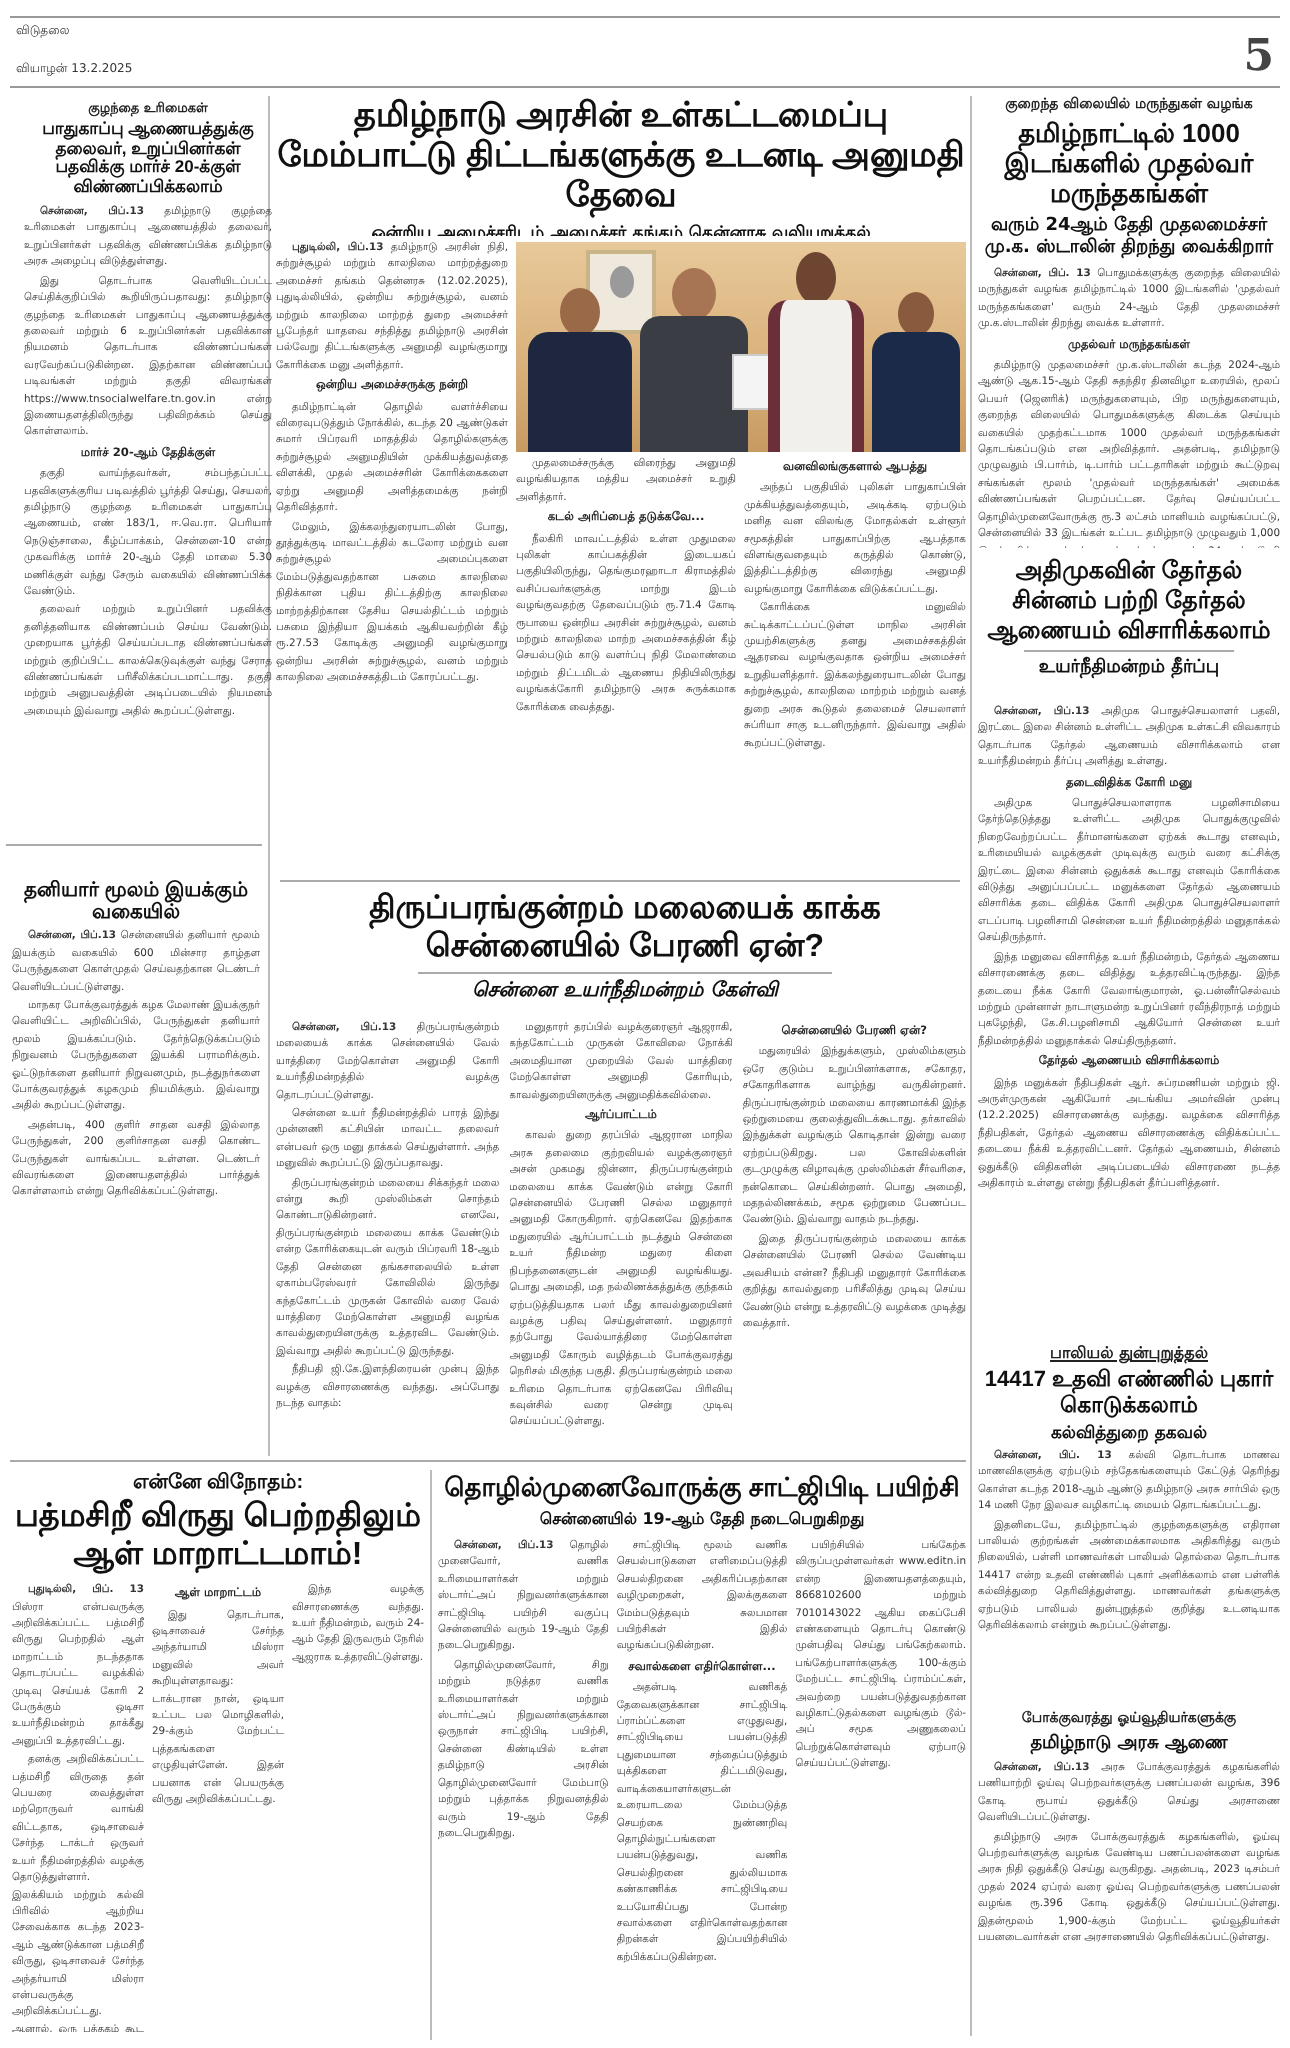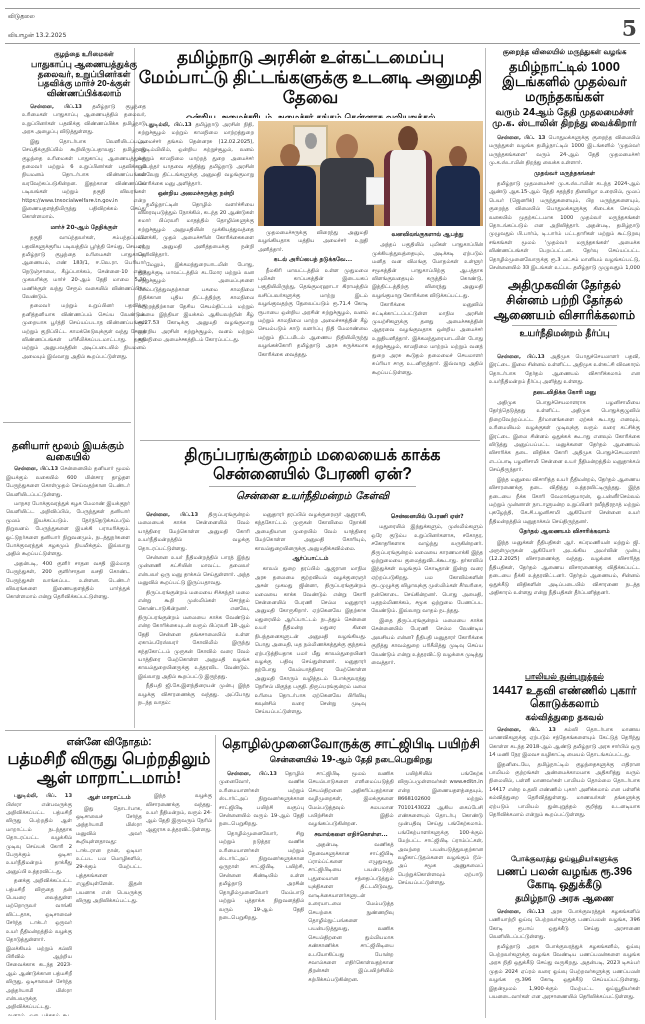"குழந்தை உரிமைகள்" div.col { left: 22px -> 12px }
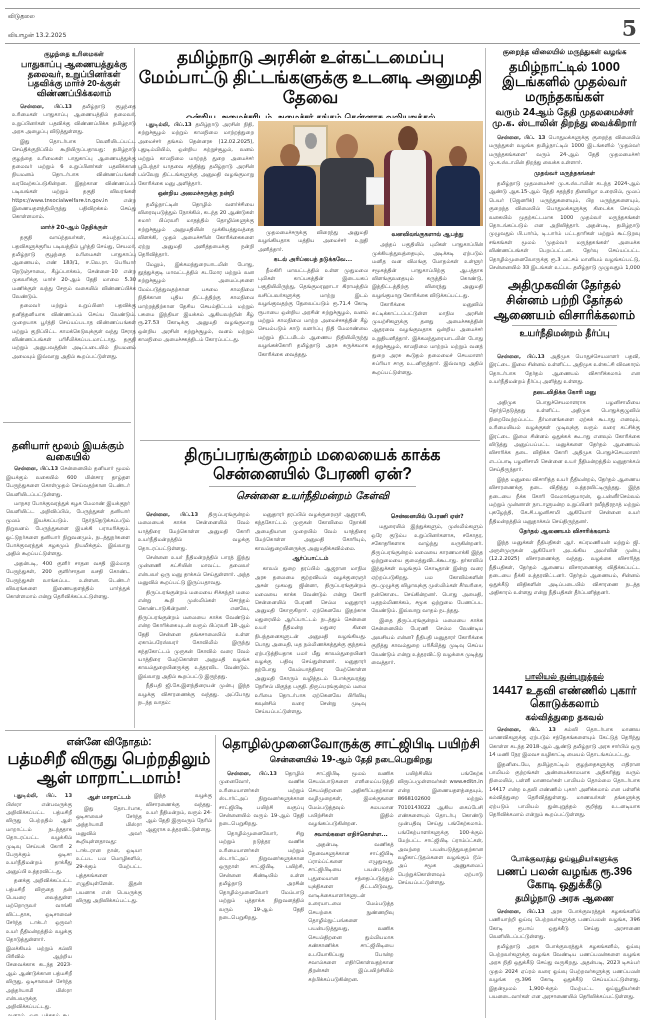"பணப் பலன் வழங்க ரூ.396 கோடி" div.hl { html: <div>பணப் பலன் வழங்க ரூ.396 கோடி ஒதுக்கீடு</div> -> none }
